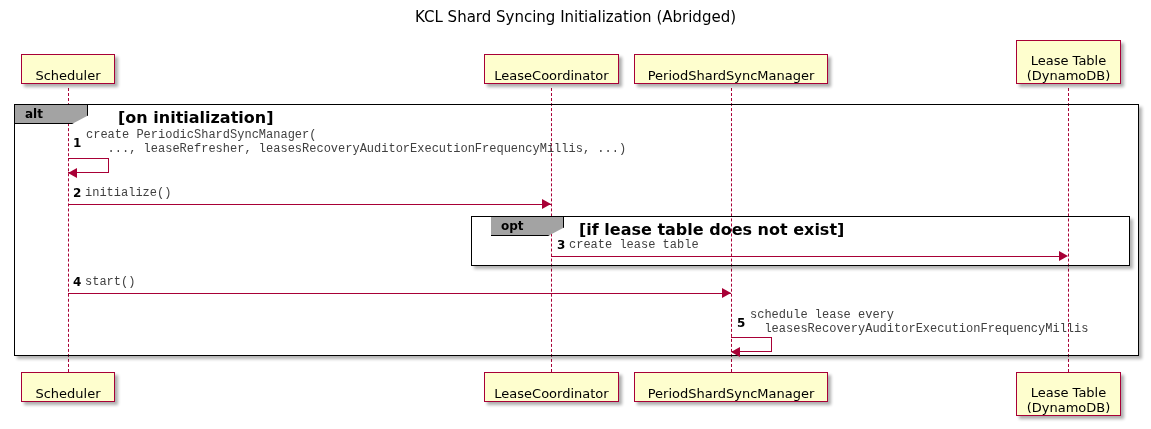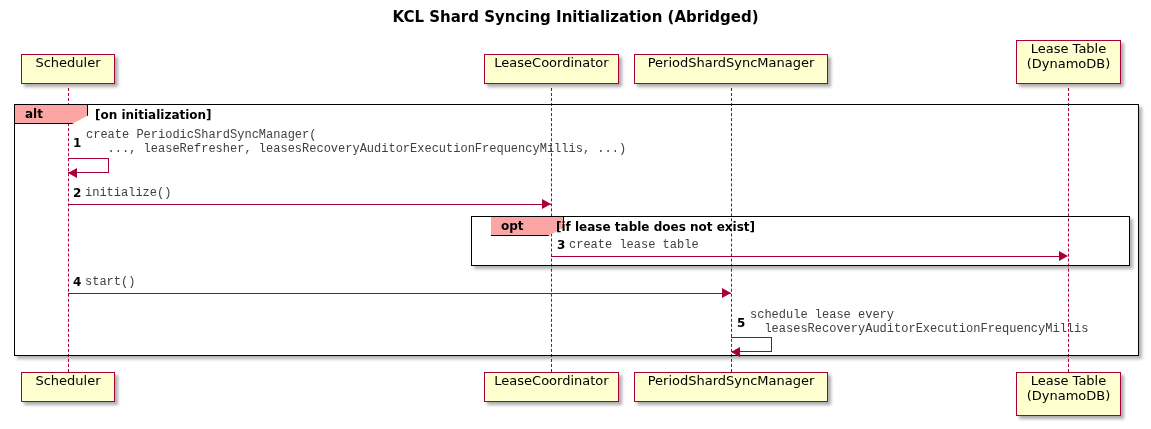"KCL Shard Syncing Initialization" .diagram-title { font-weight: bold -> normal }
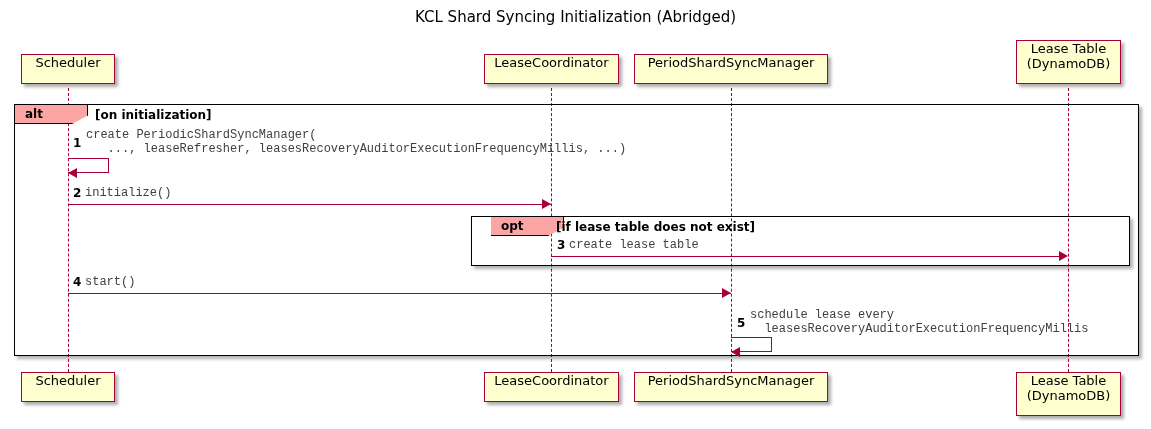"Lease Table" .participant { align-items: flex-start -> flex-end }
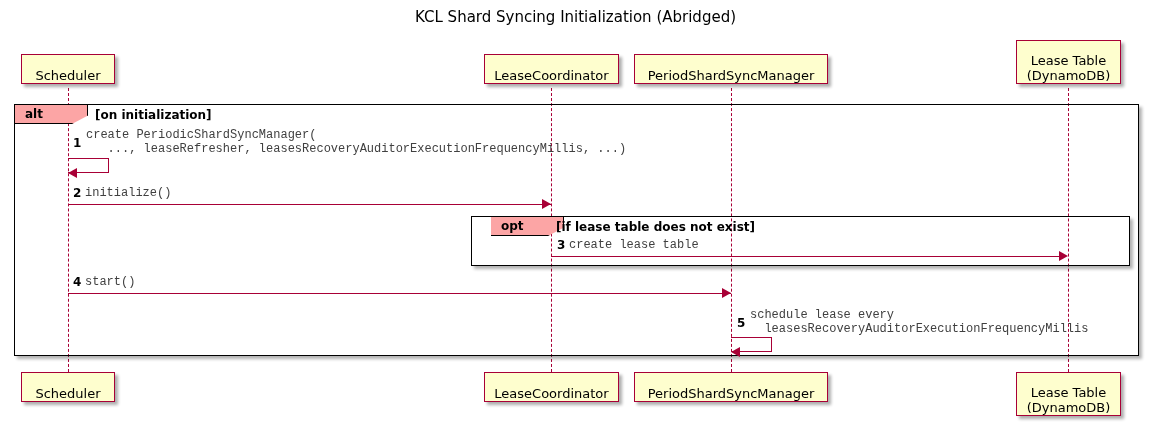"alt" .fragment-tab { background: #fca5a5 -> #a3a3a3 }
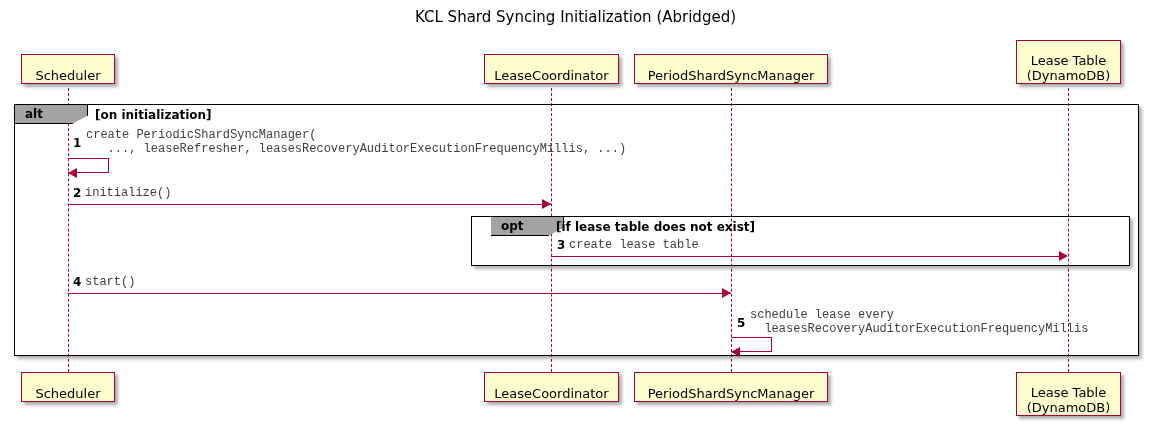"[on initialization]" .fragment-guard { font-size: 12px -> 16px; margin-left: none -> 23px }
